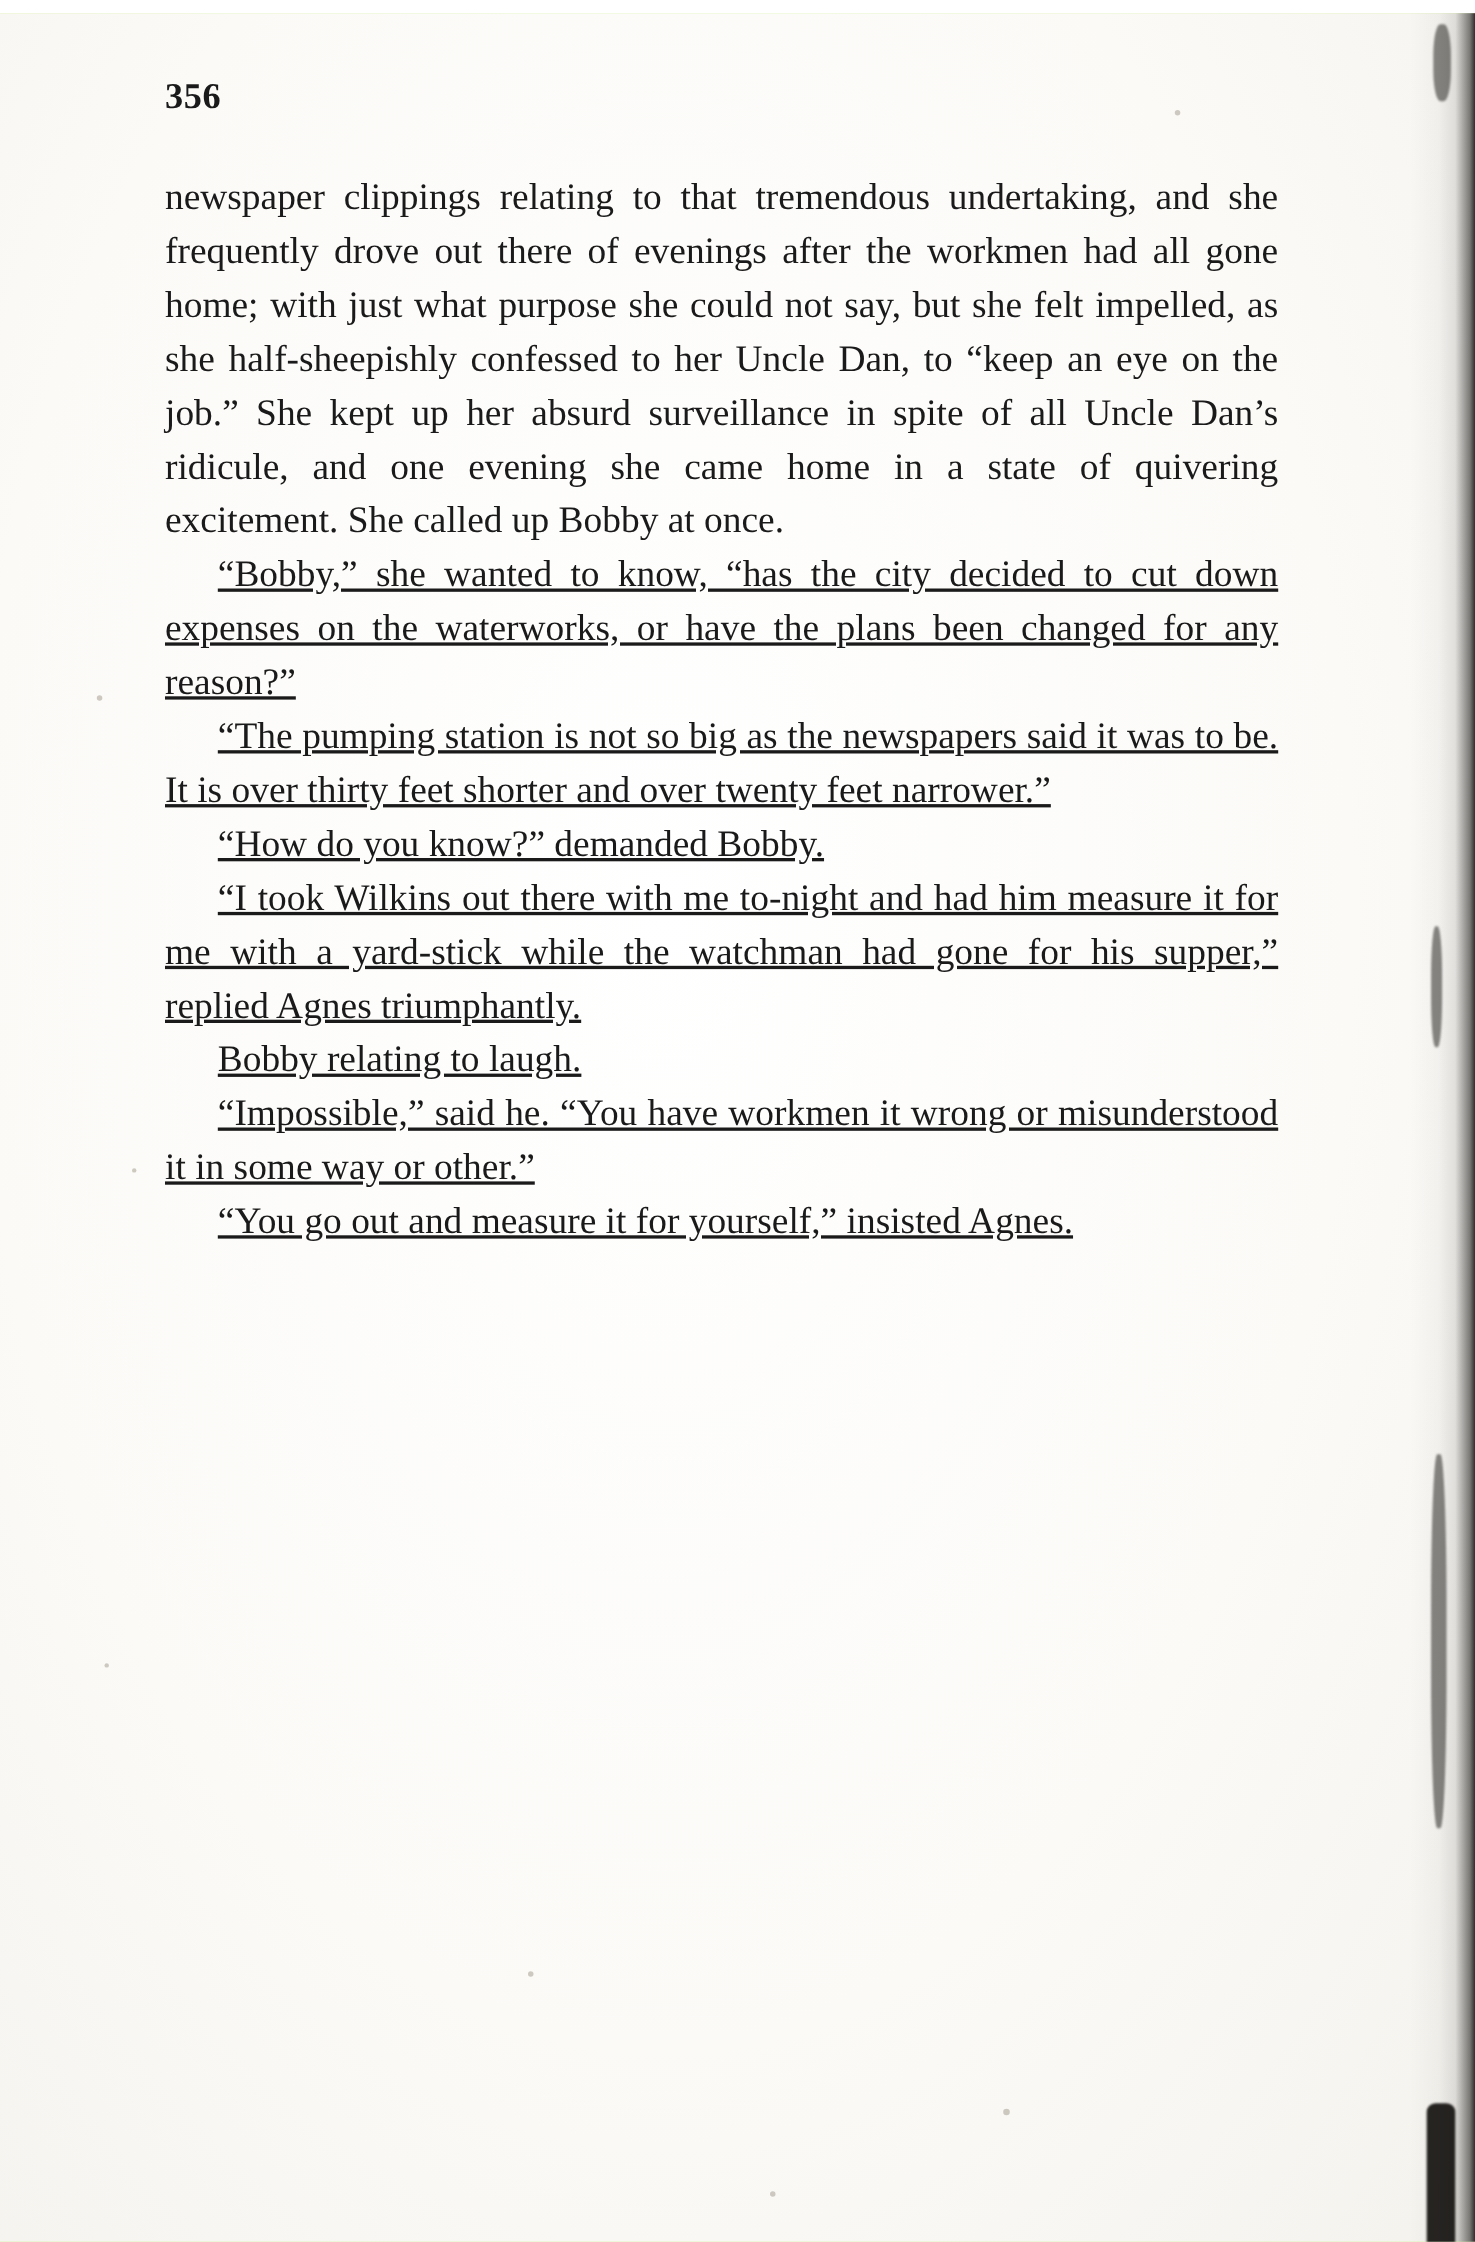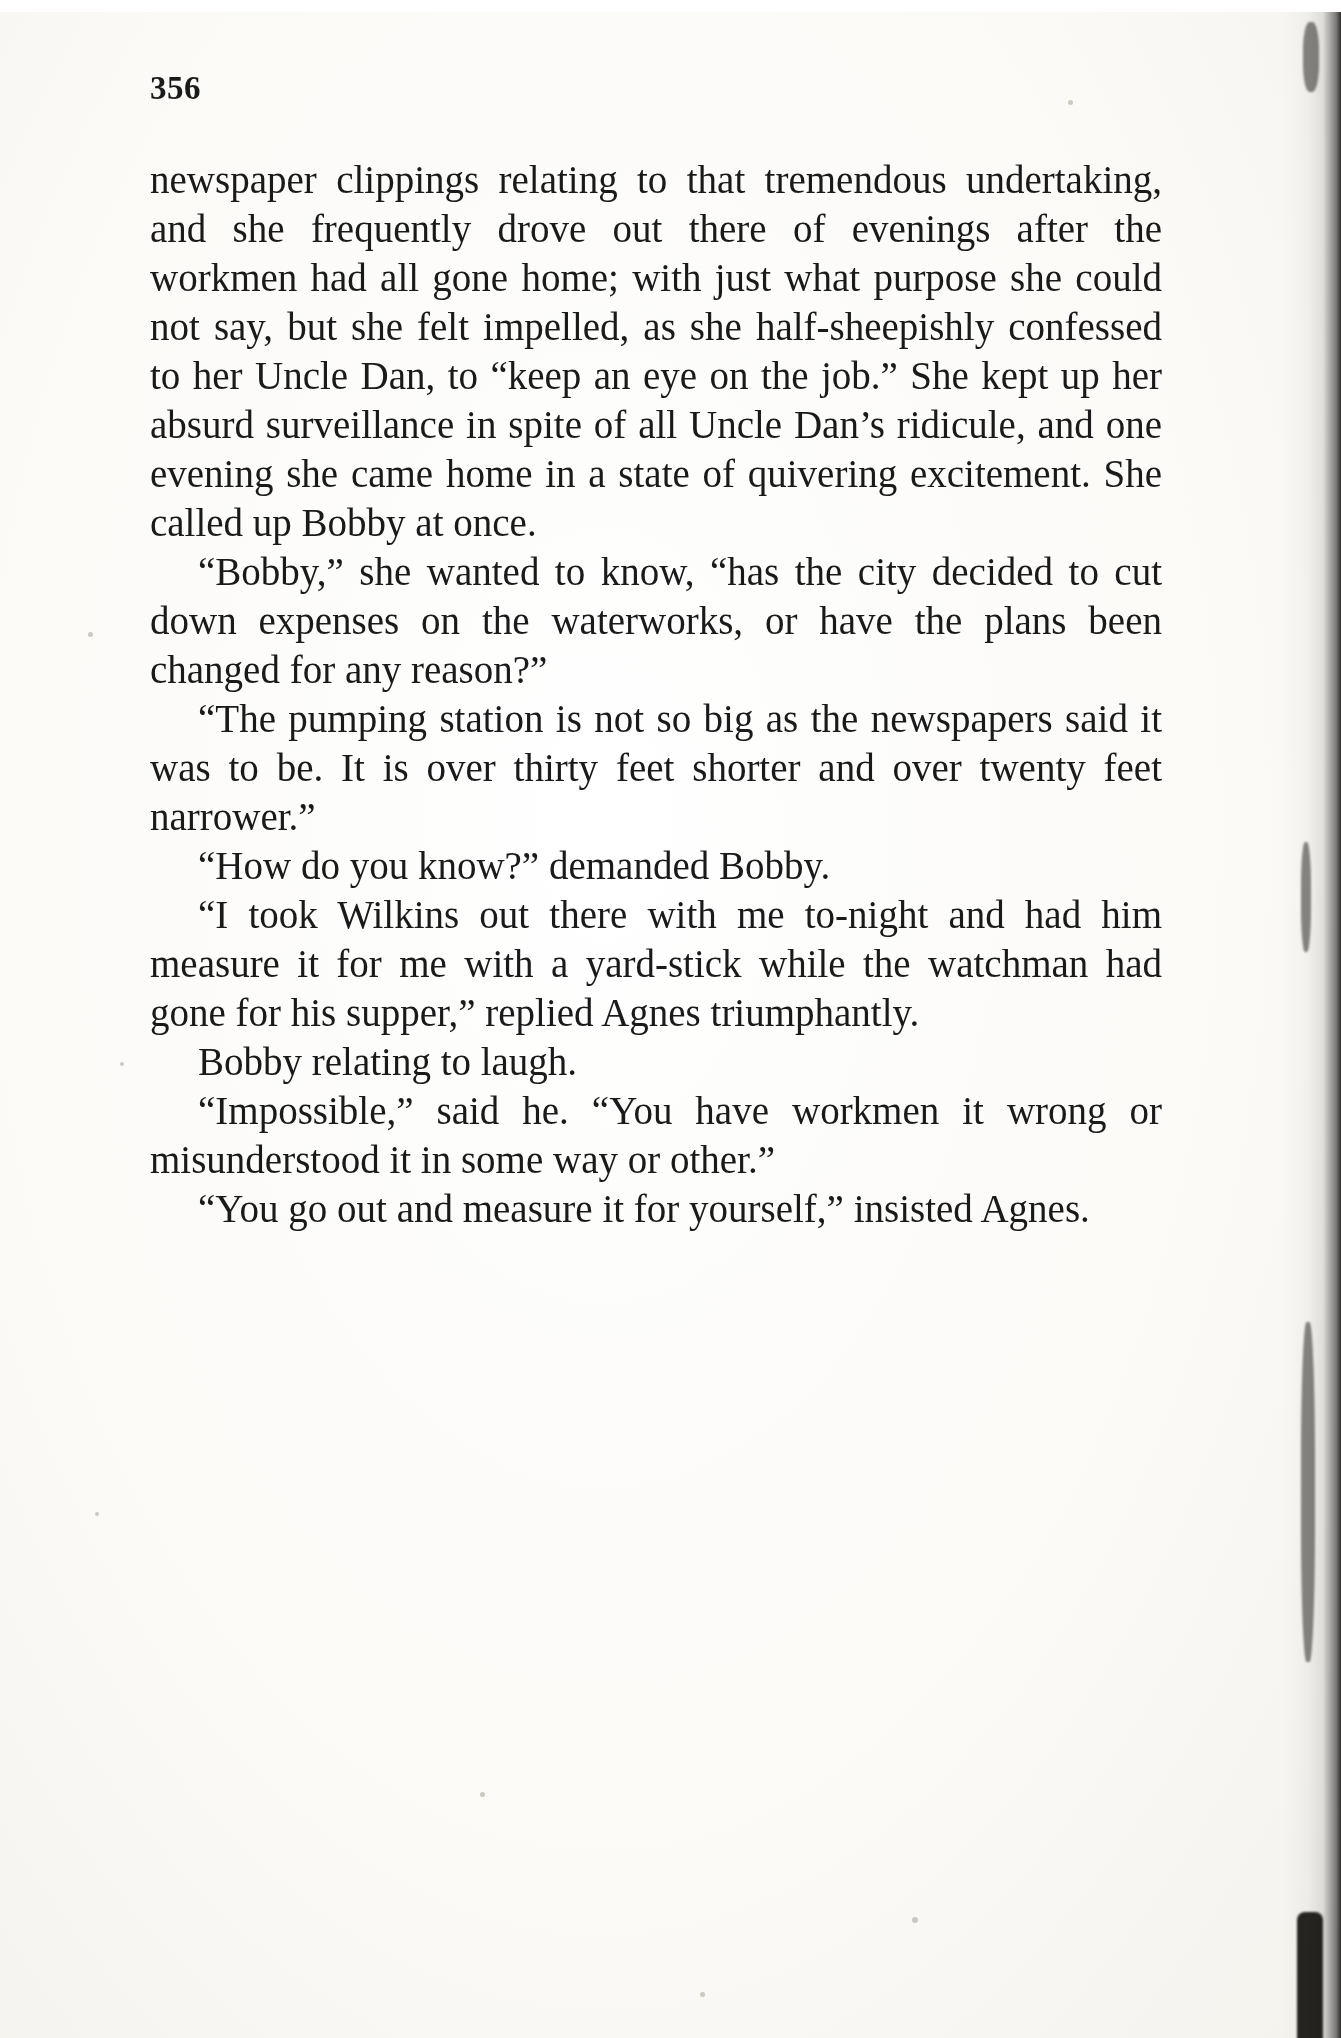"newspaper clippings relating to that" .body-text { font-size: 39px -> 34px }
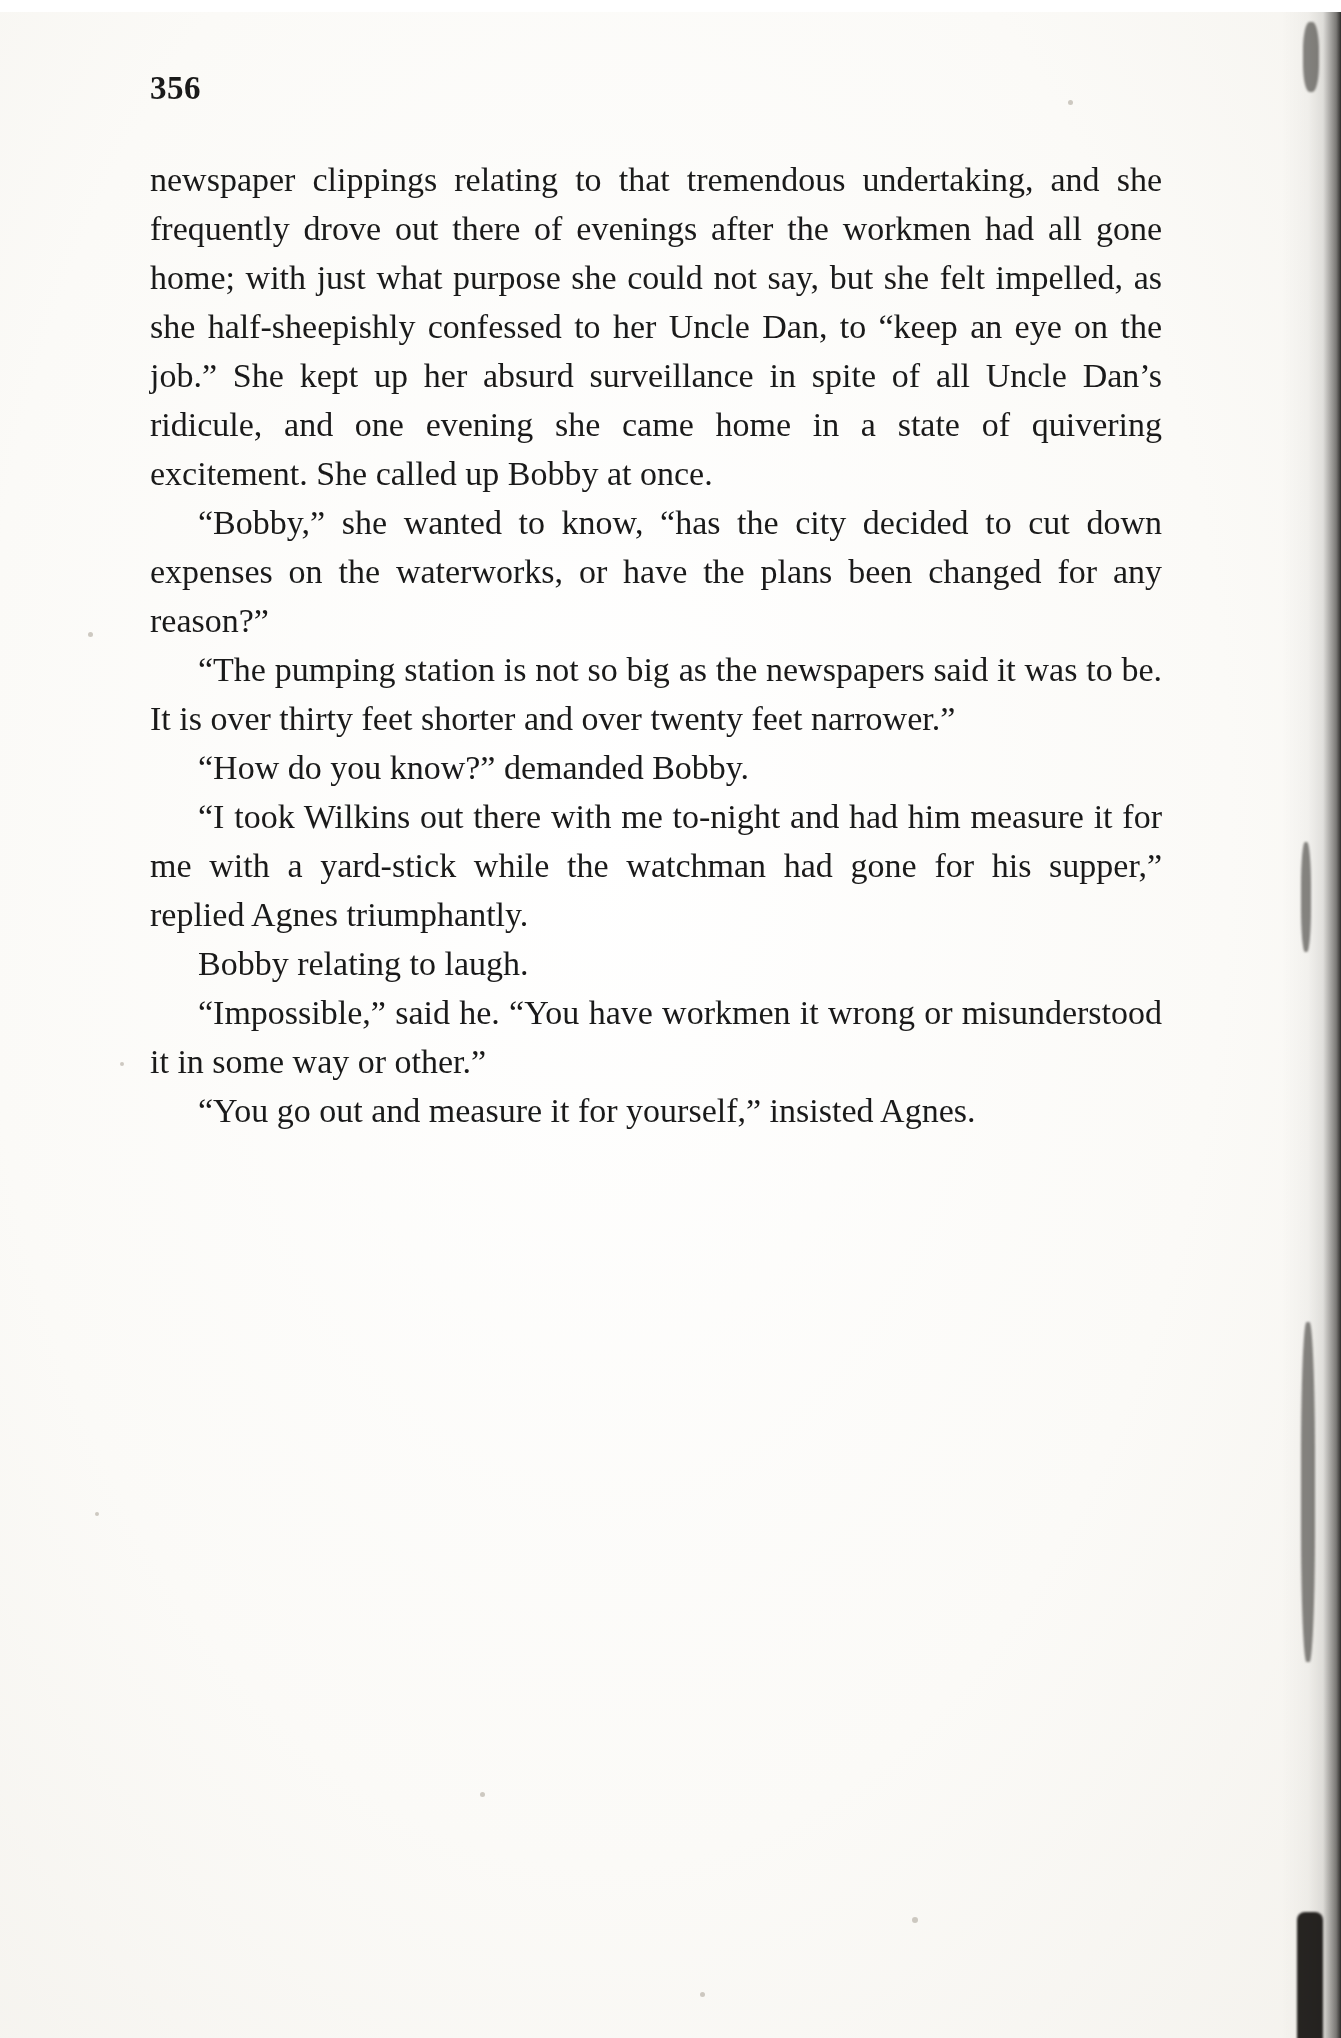"“Bobby,” she wanted to know," .para + .para { text-decoration: none -> underline }
